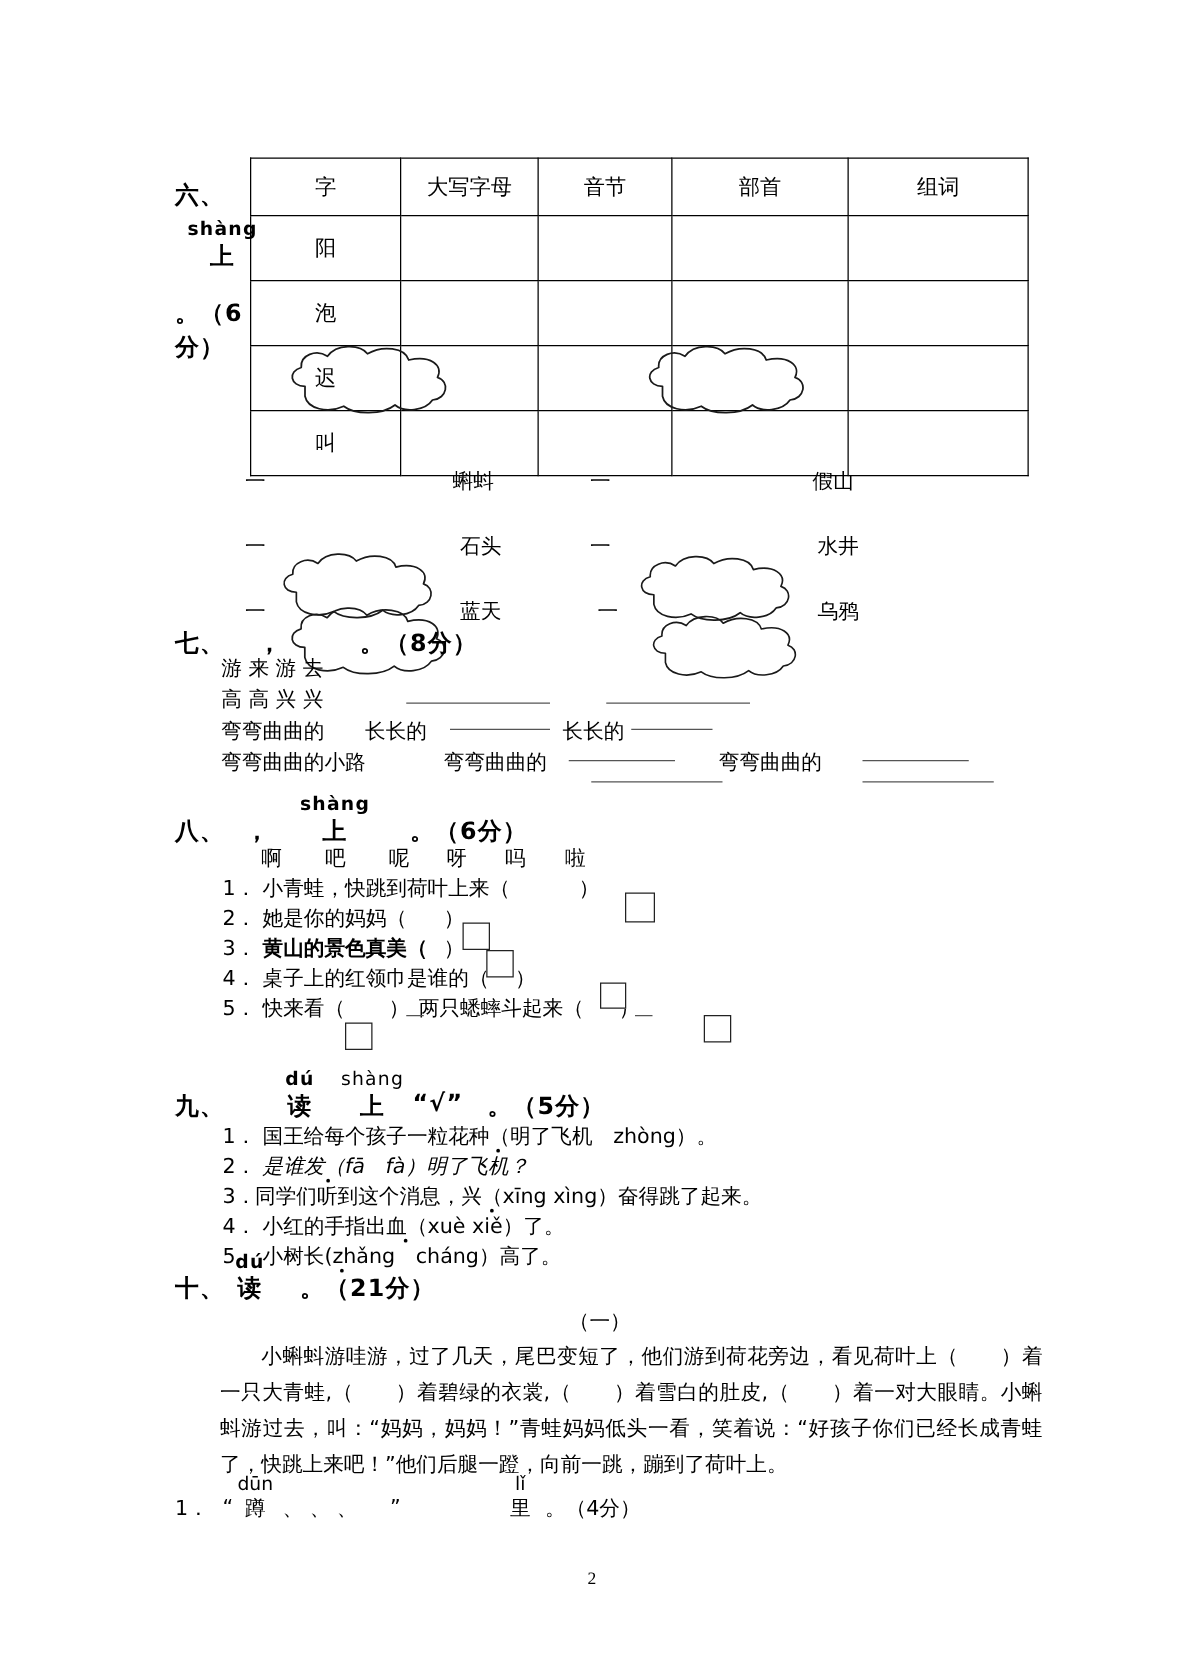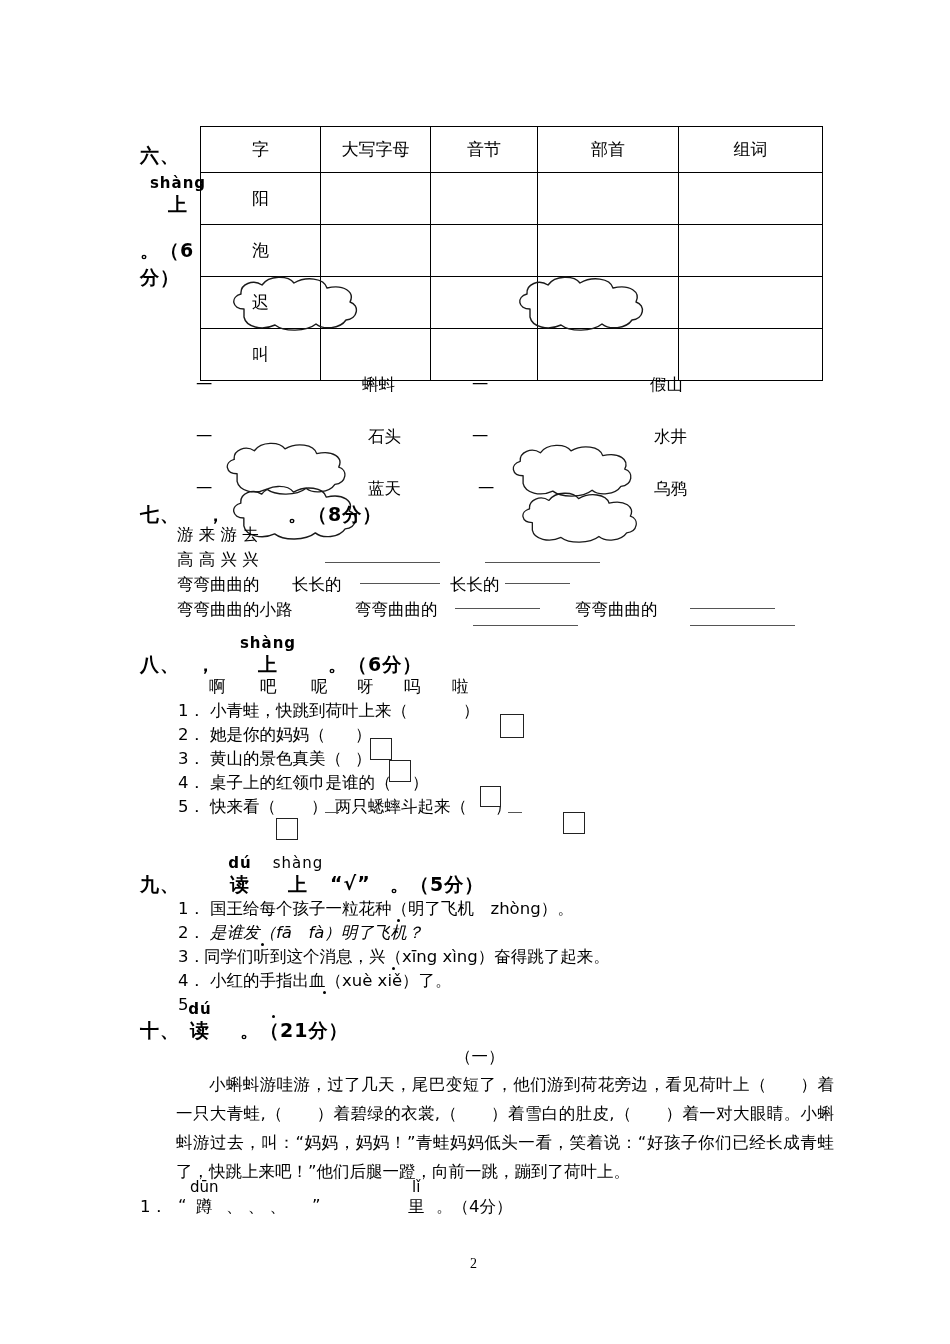"黄山的景色真美（" div.abs { font-weight: none -> bold }
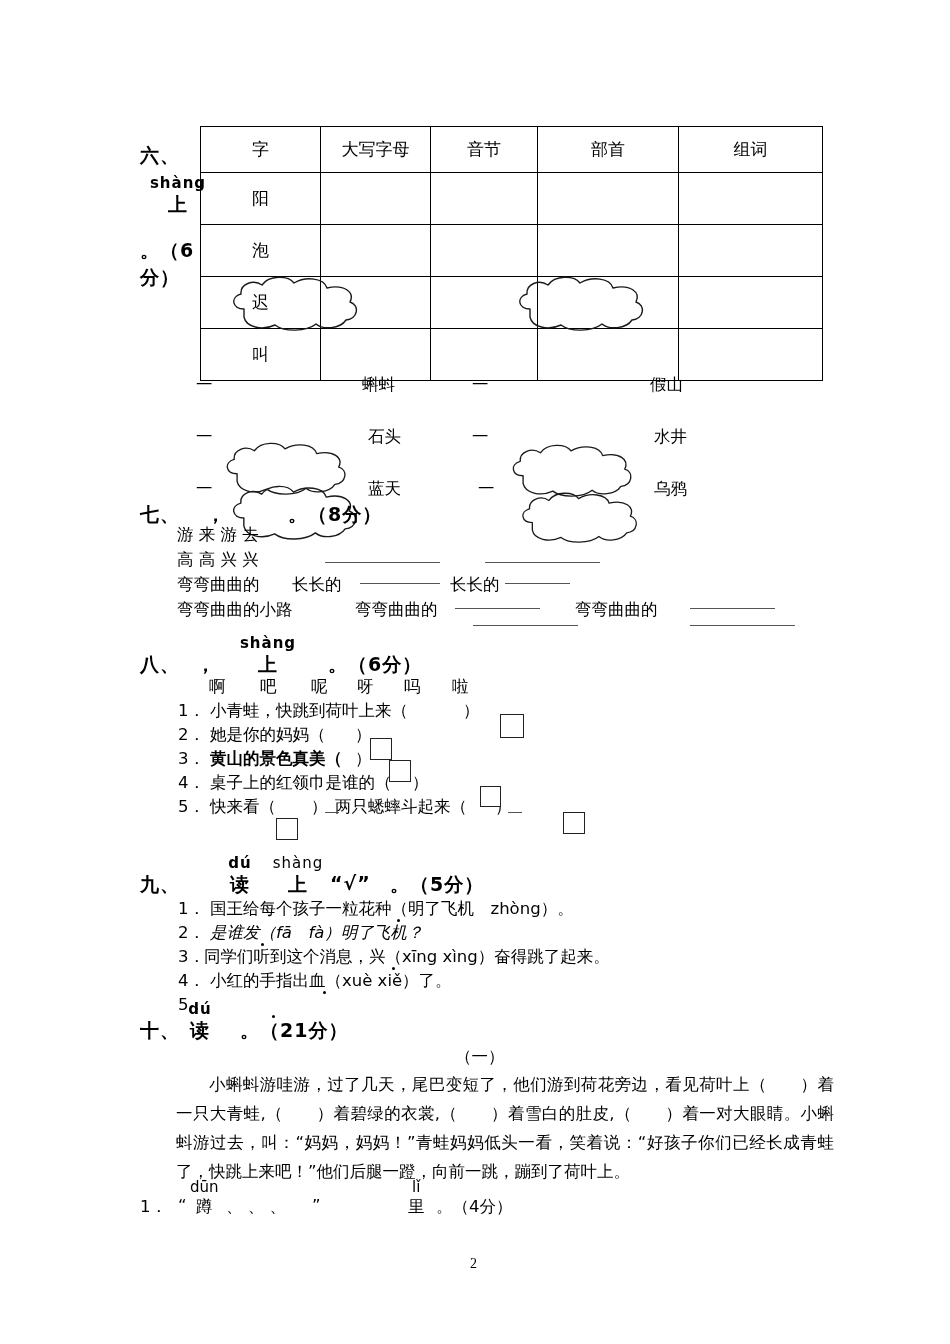"小树长(zhǎng cháng）高了。" div.abs { html: none -> <div>小树长(zhǎng cháng）高了。</div> }
